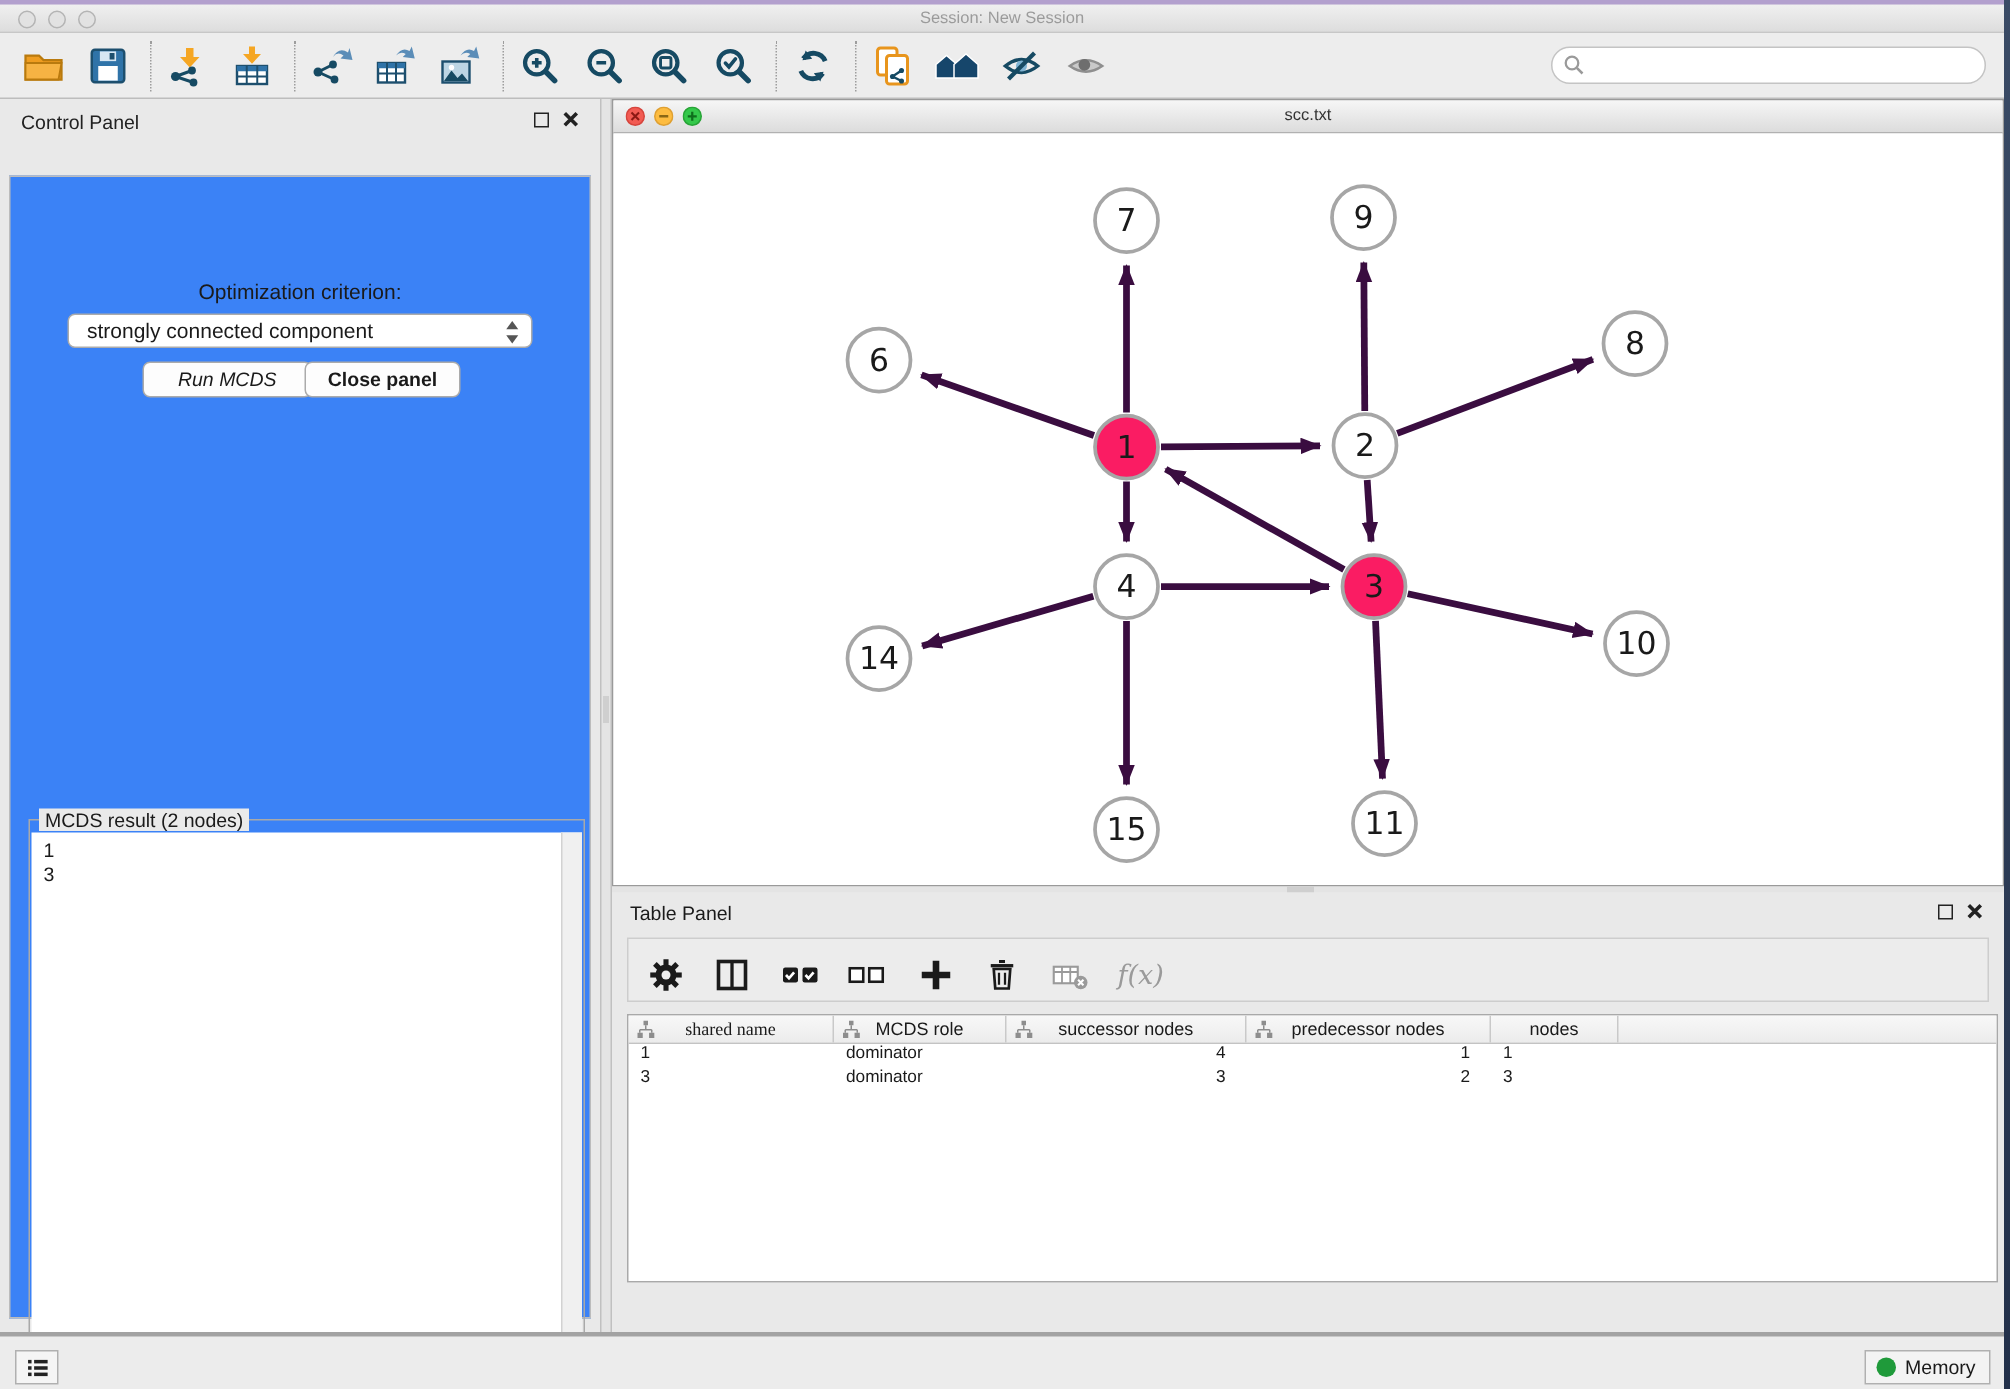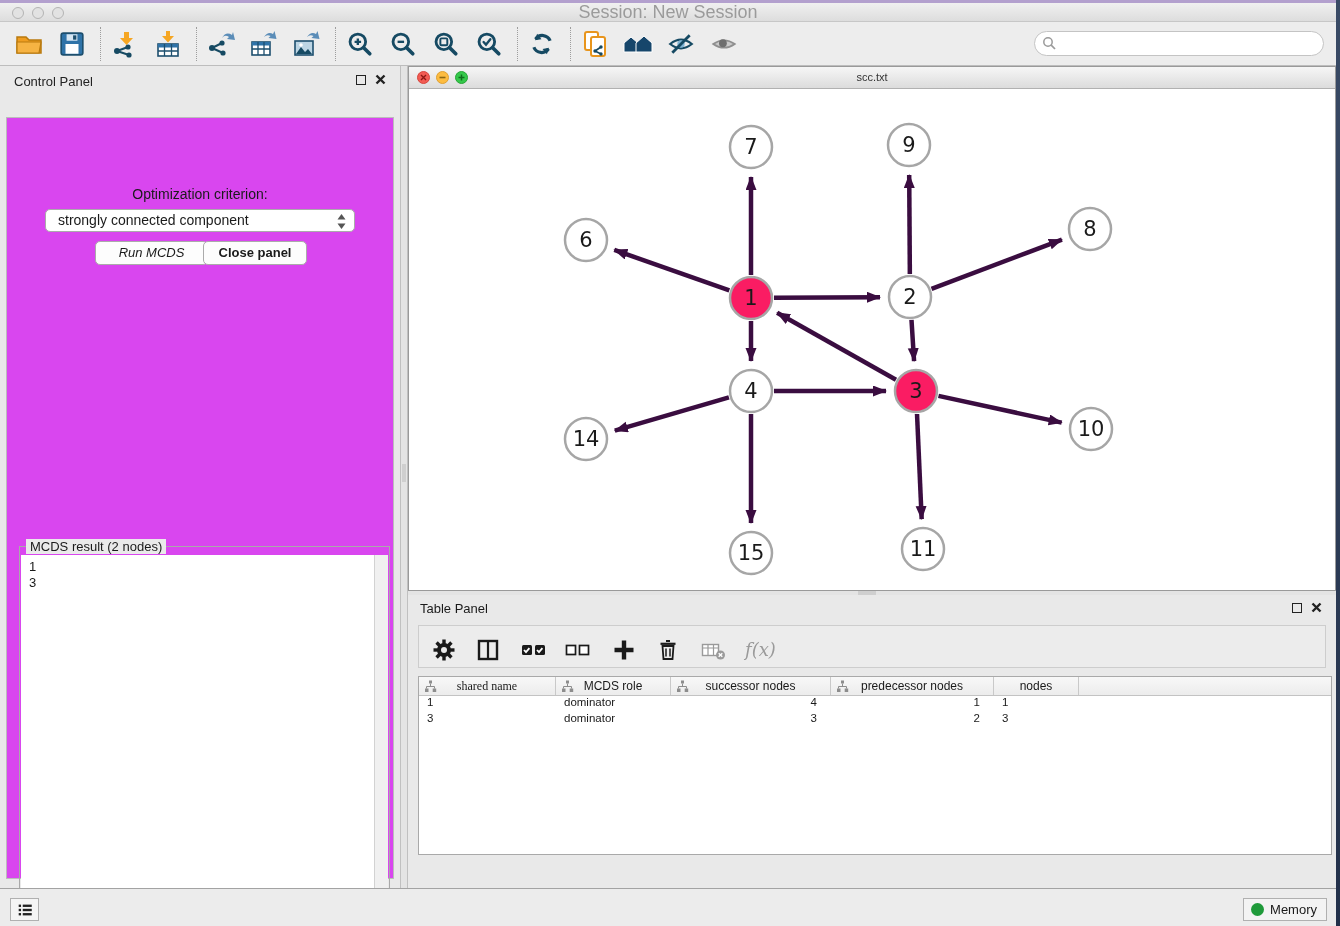"Session: New Session" .titlebar .title { font-size: 18px -> 11px }
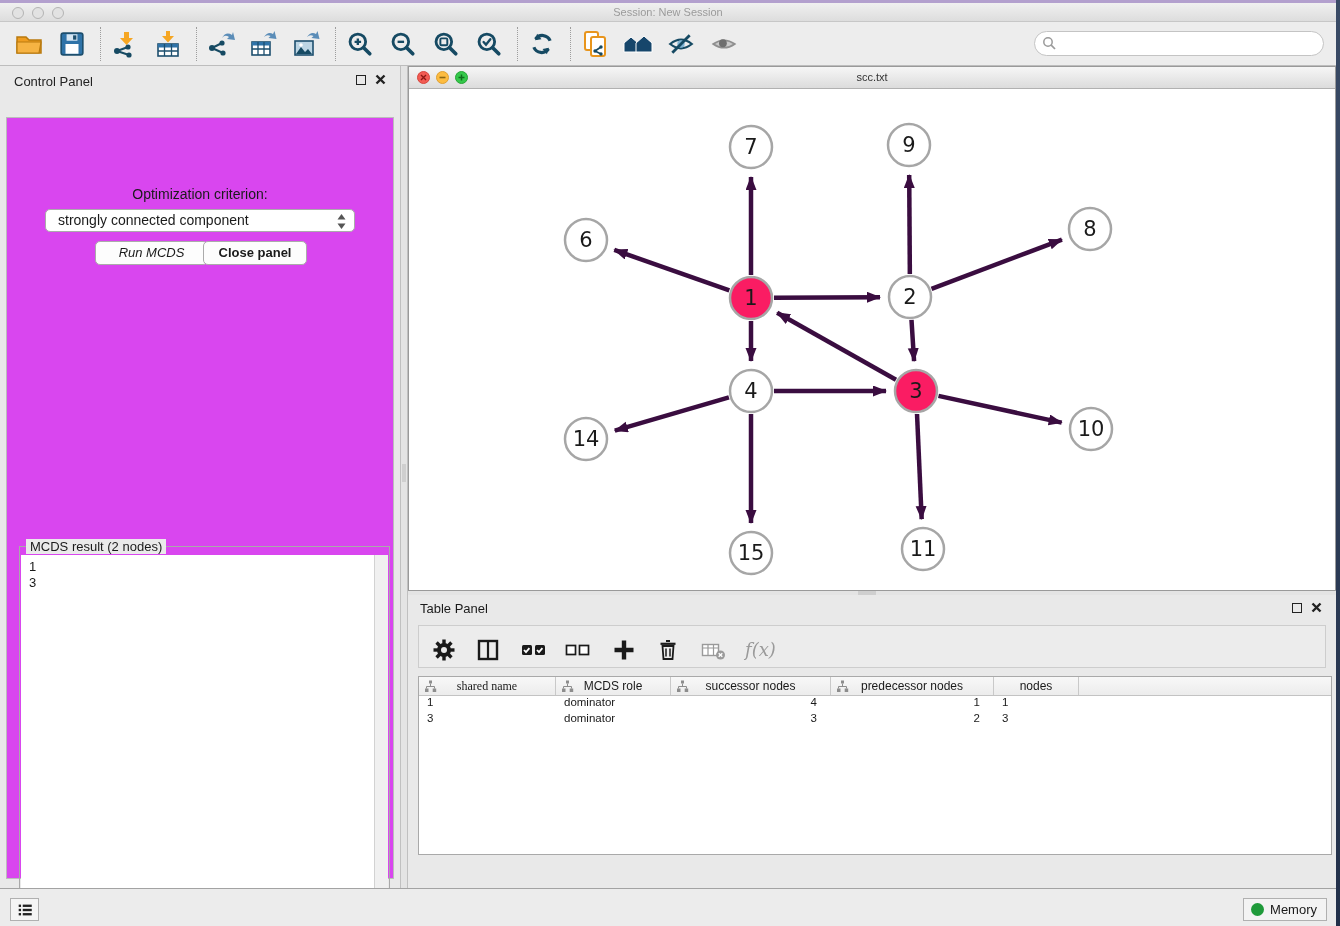"Optimization criterion:" .cp-content { background: #d946ef -> #3b82f6 }
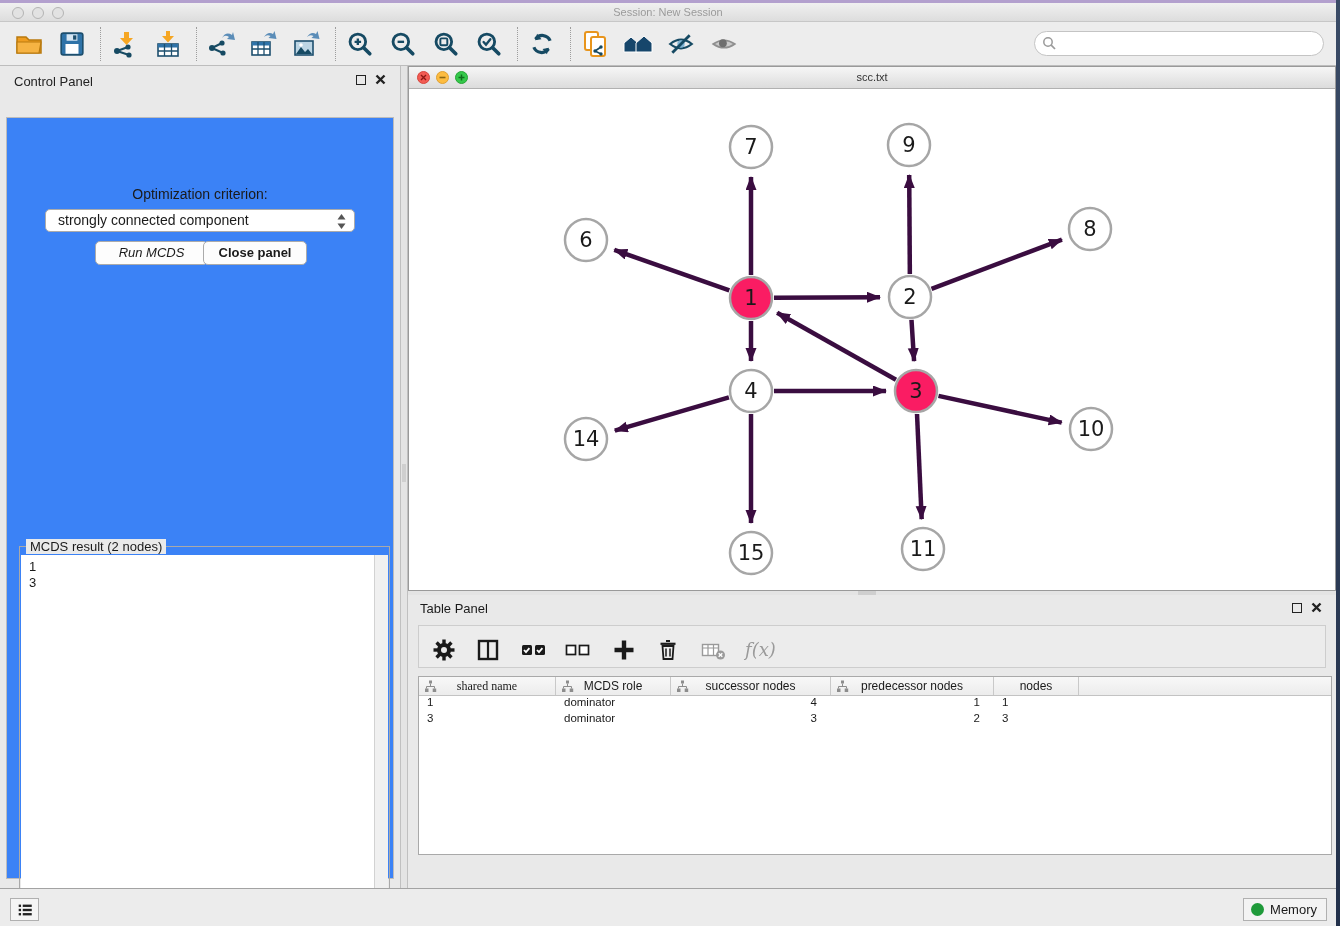"Memory" .statusbar { border-top: 1px solid #a3a3a3 -> 3px solid #a3a3a3 }
